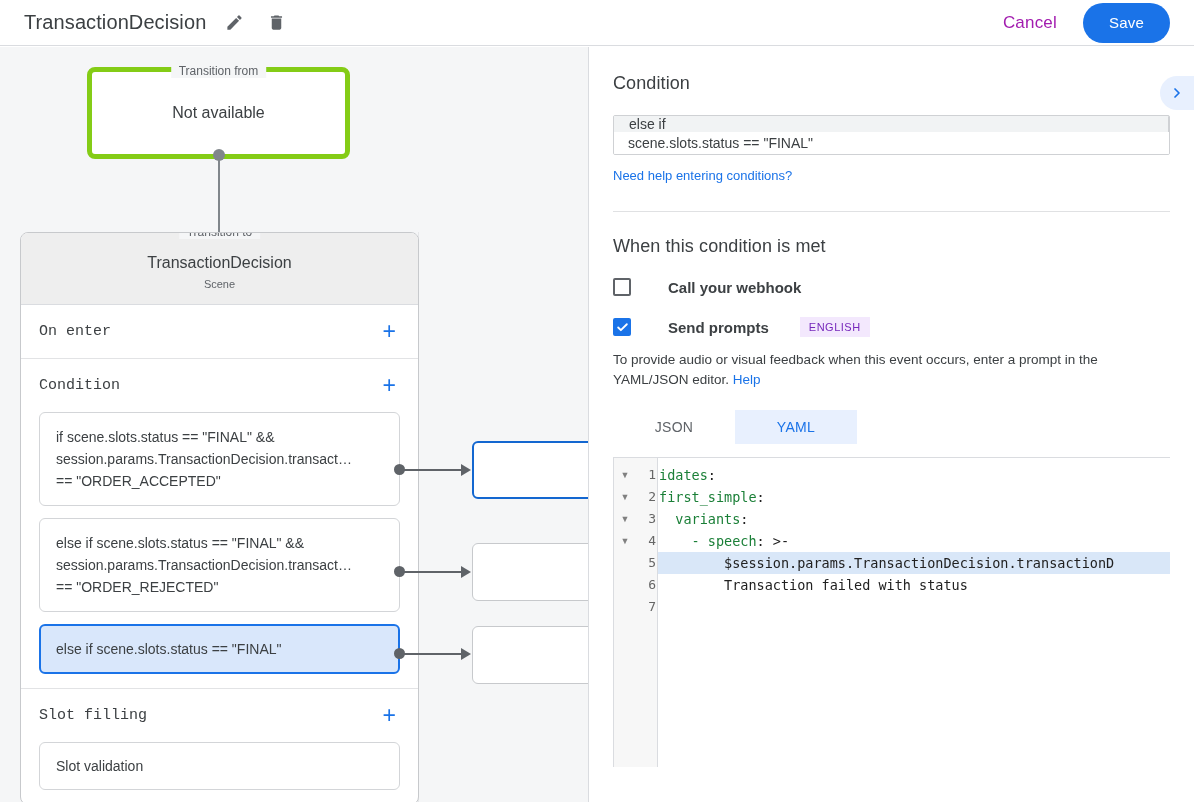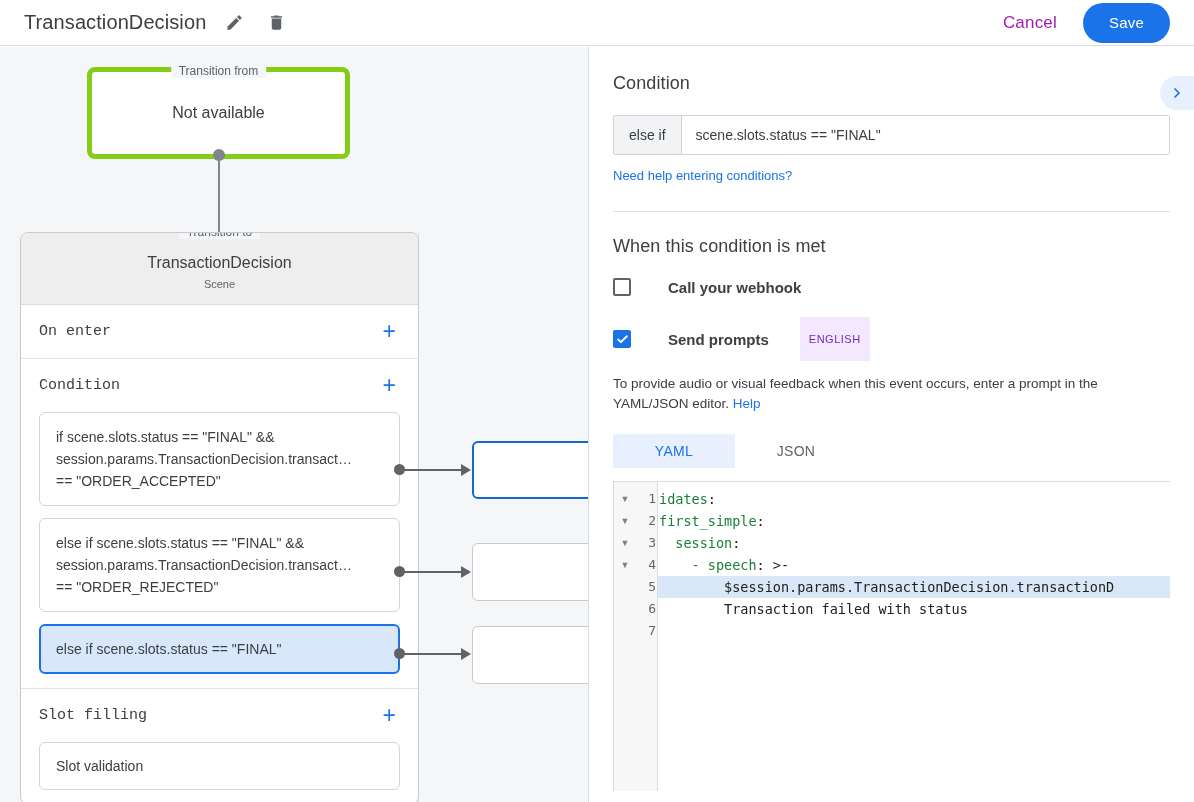"else if" .cond-field { flex-direction: none -> column }
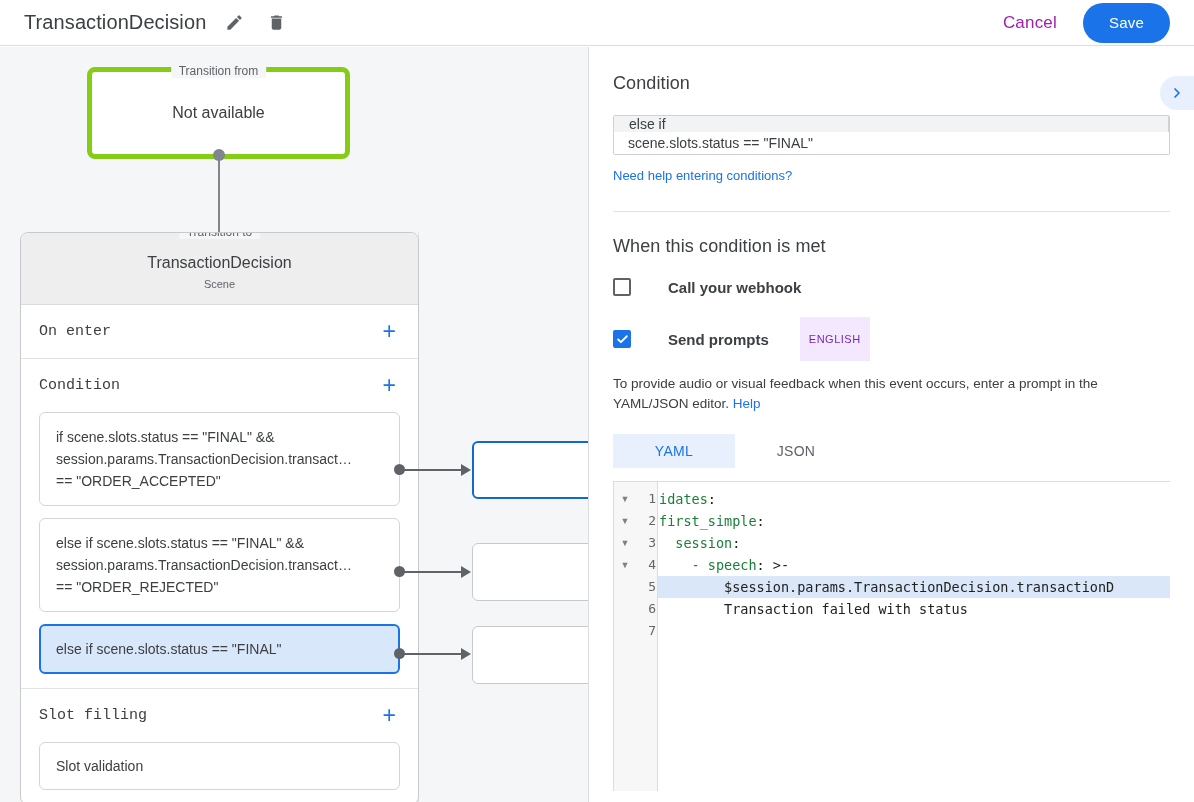"ENGLISH" .lang-badge { padding: 16px 9px -> 4px 9px }
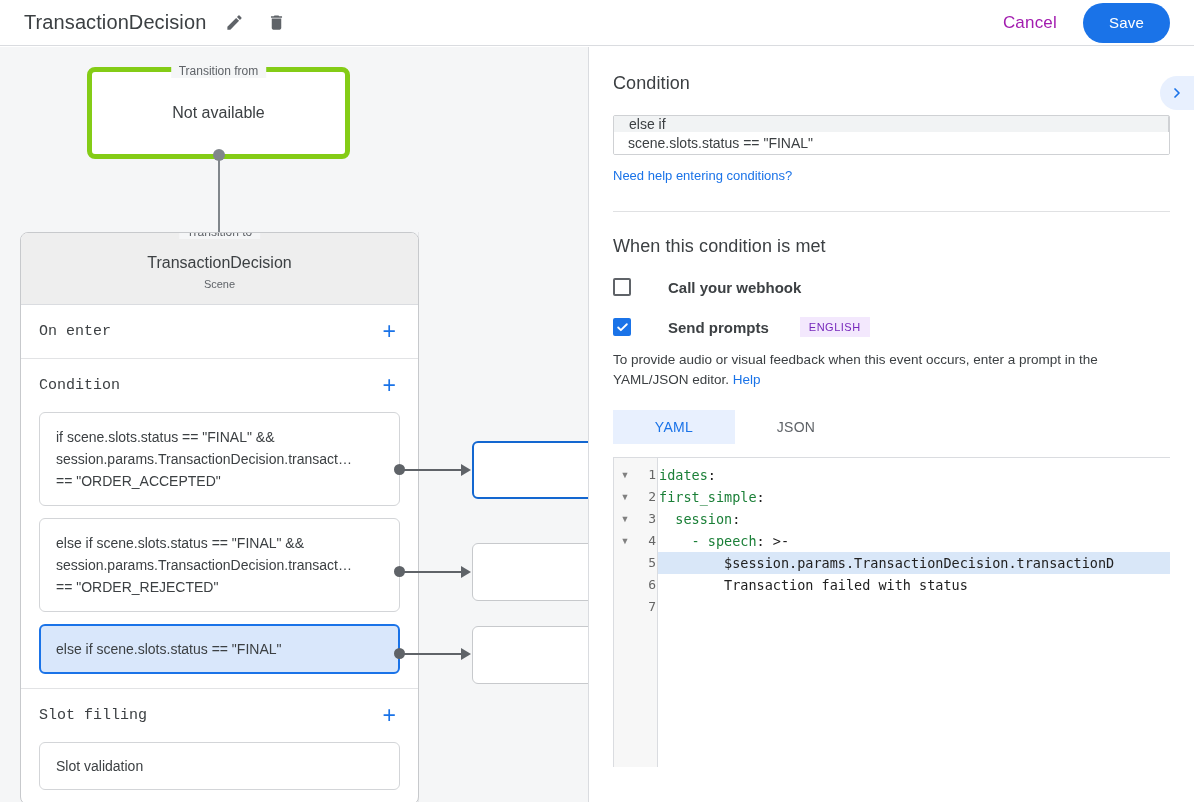"YAML" div.tab { order: before "JSON" -> after "JSON" }
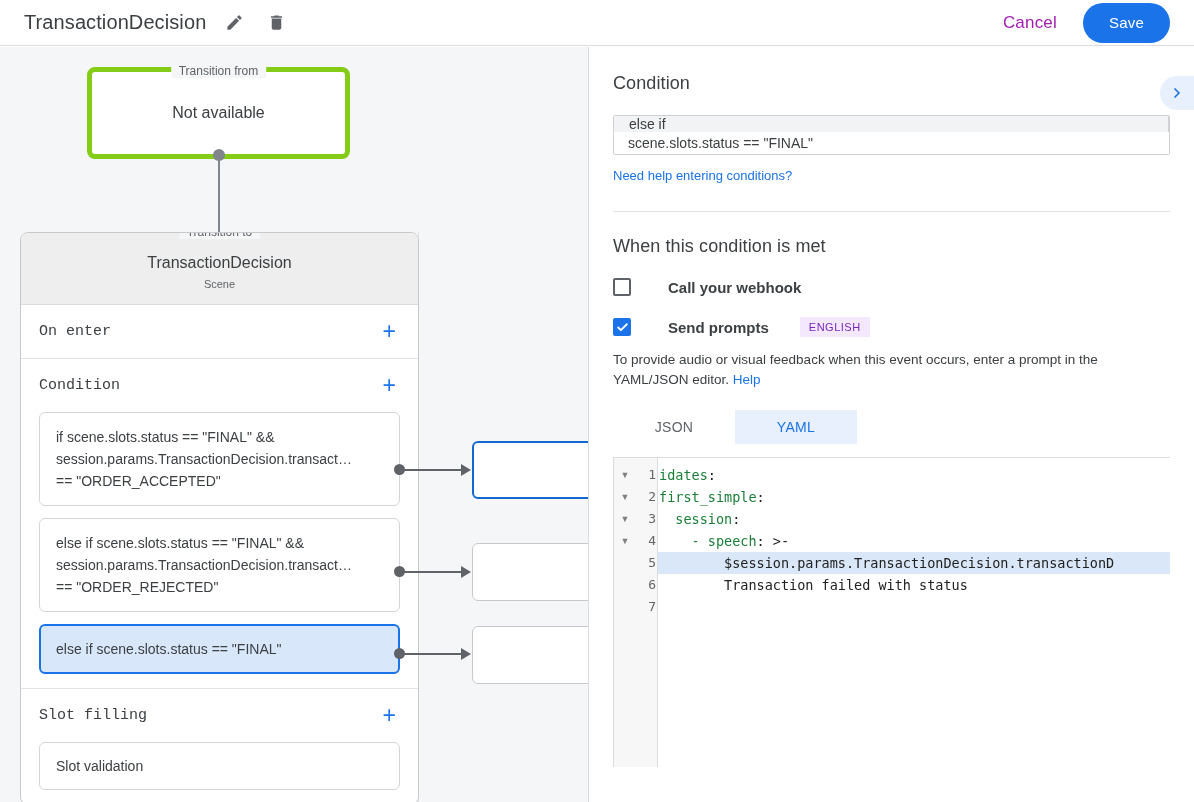"session" span.tok-key { text: session -> variants }
